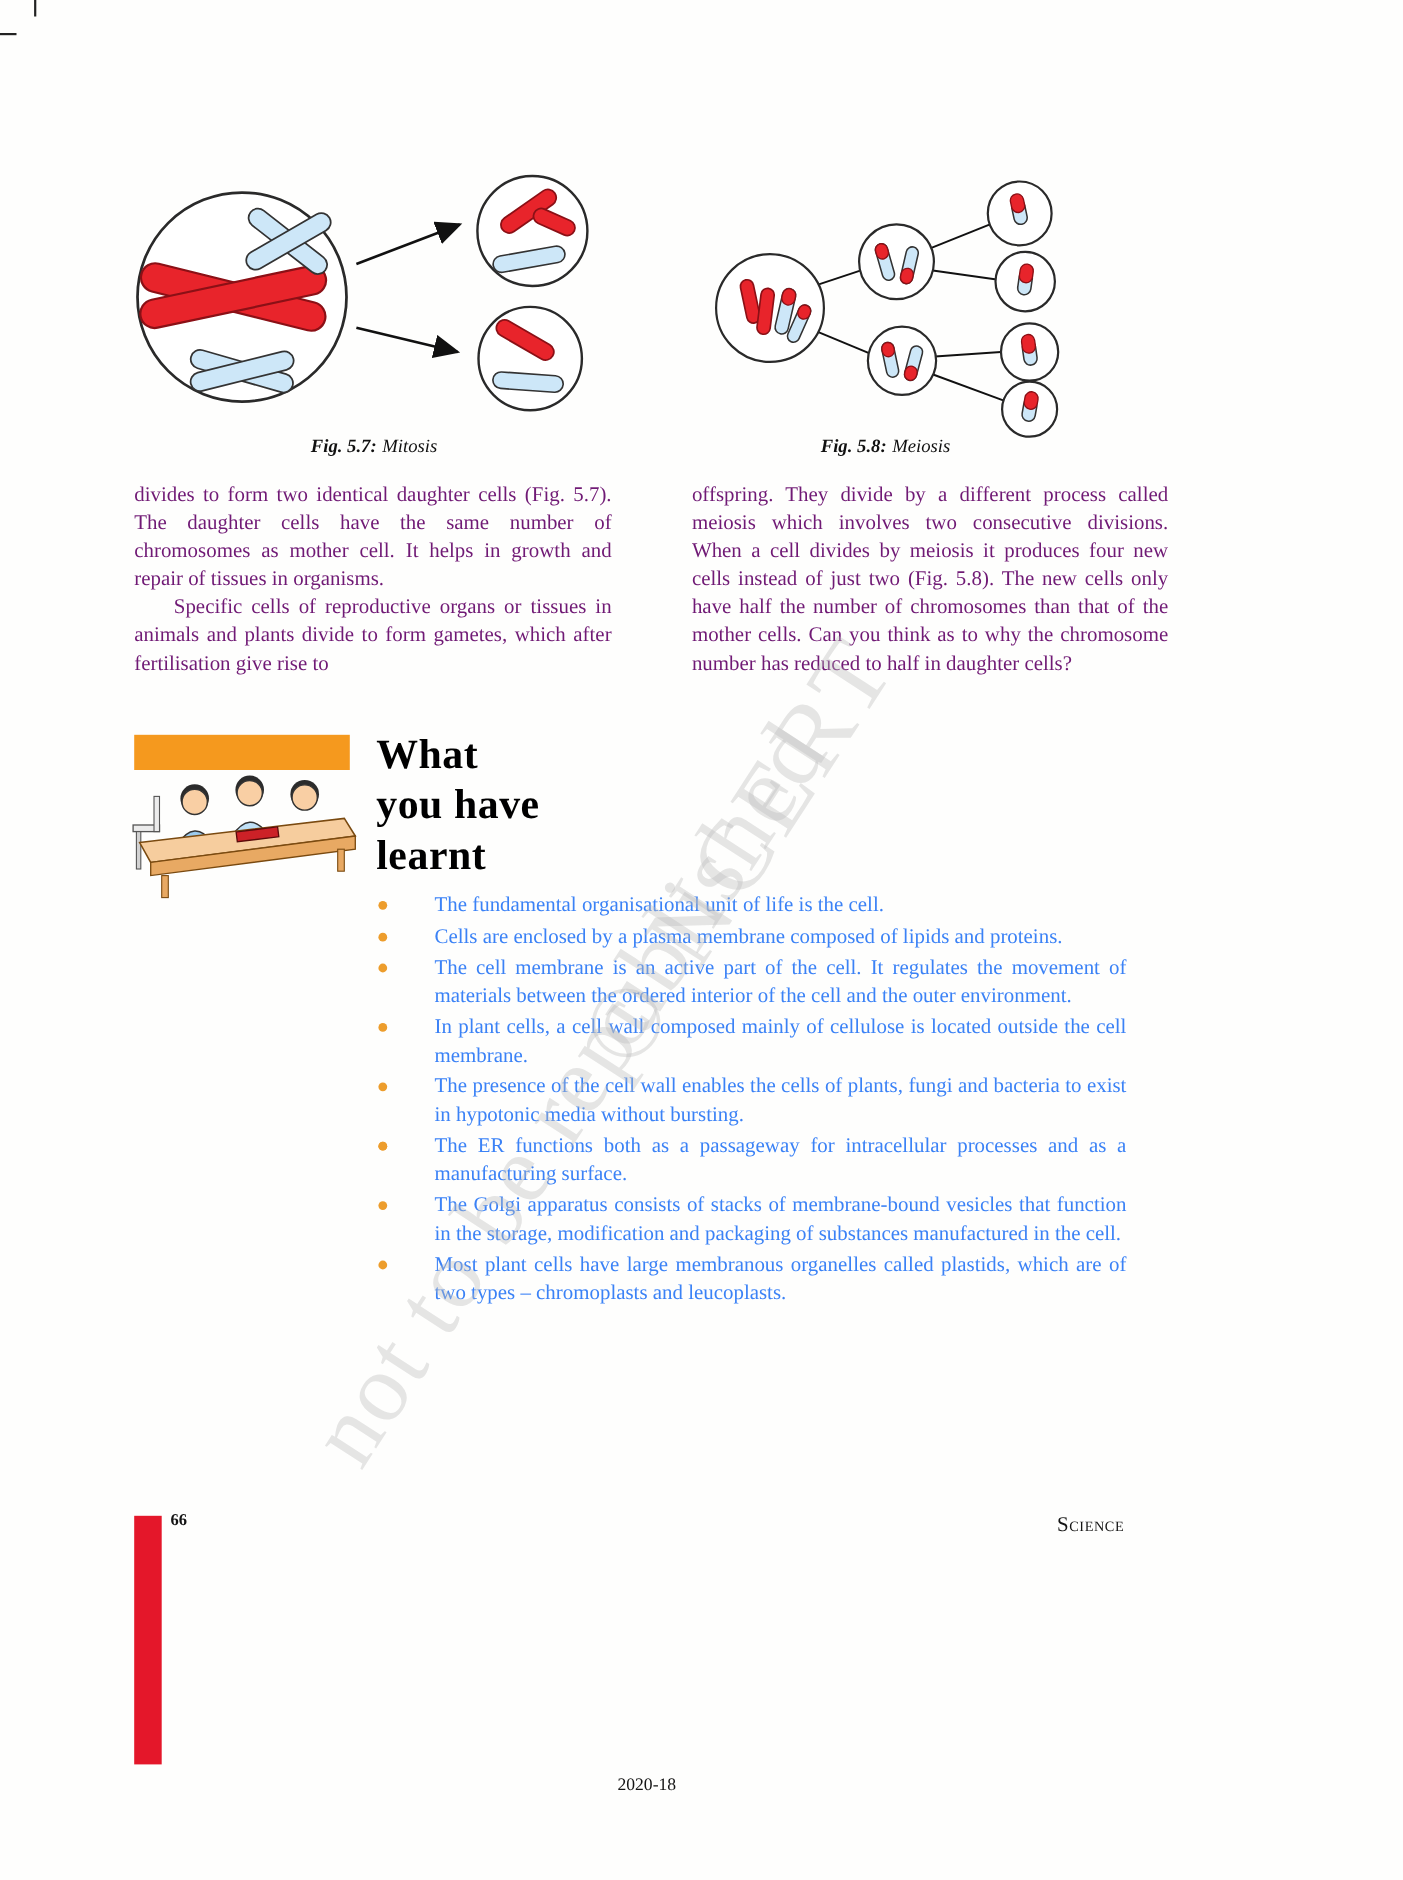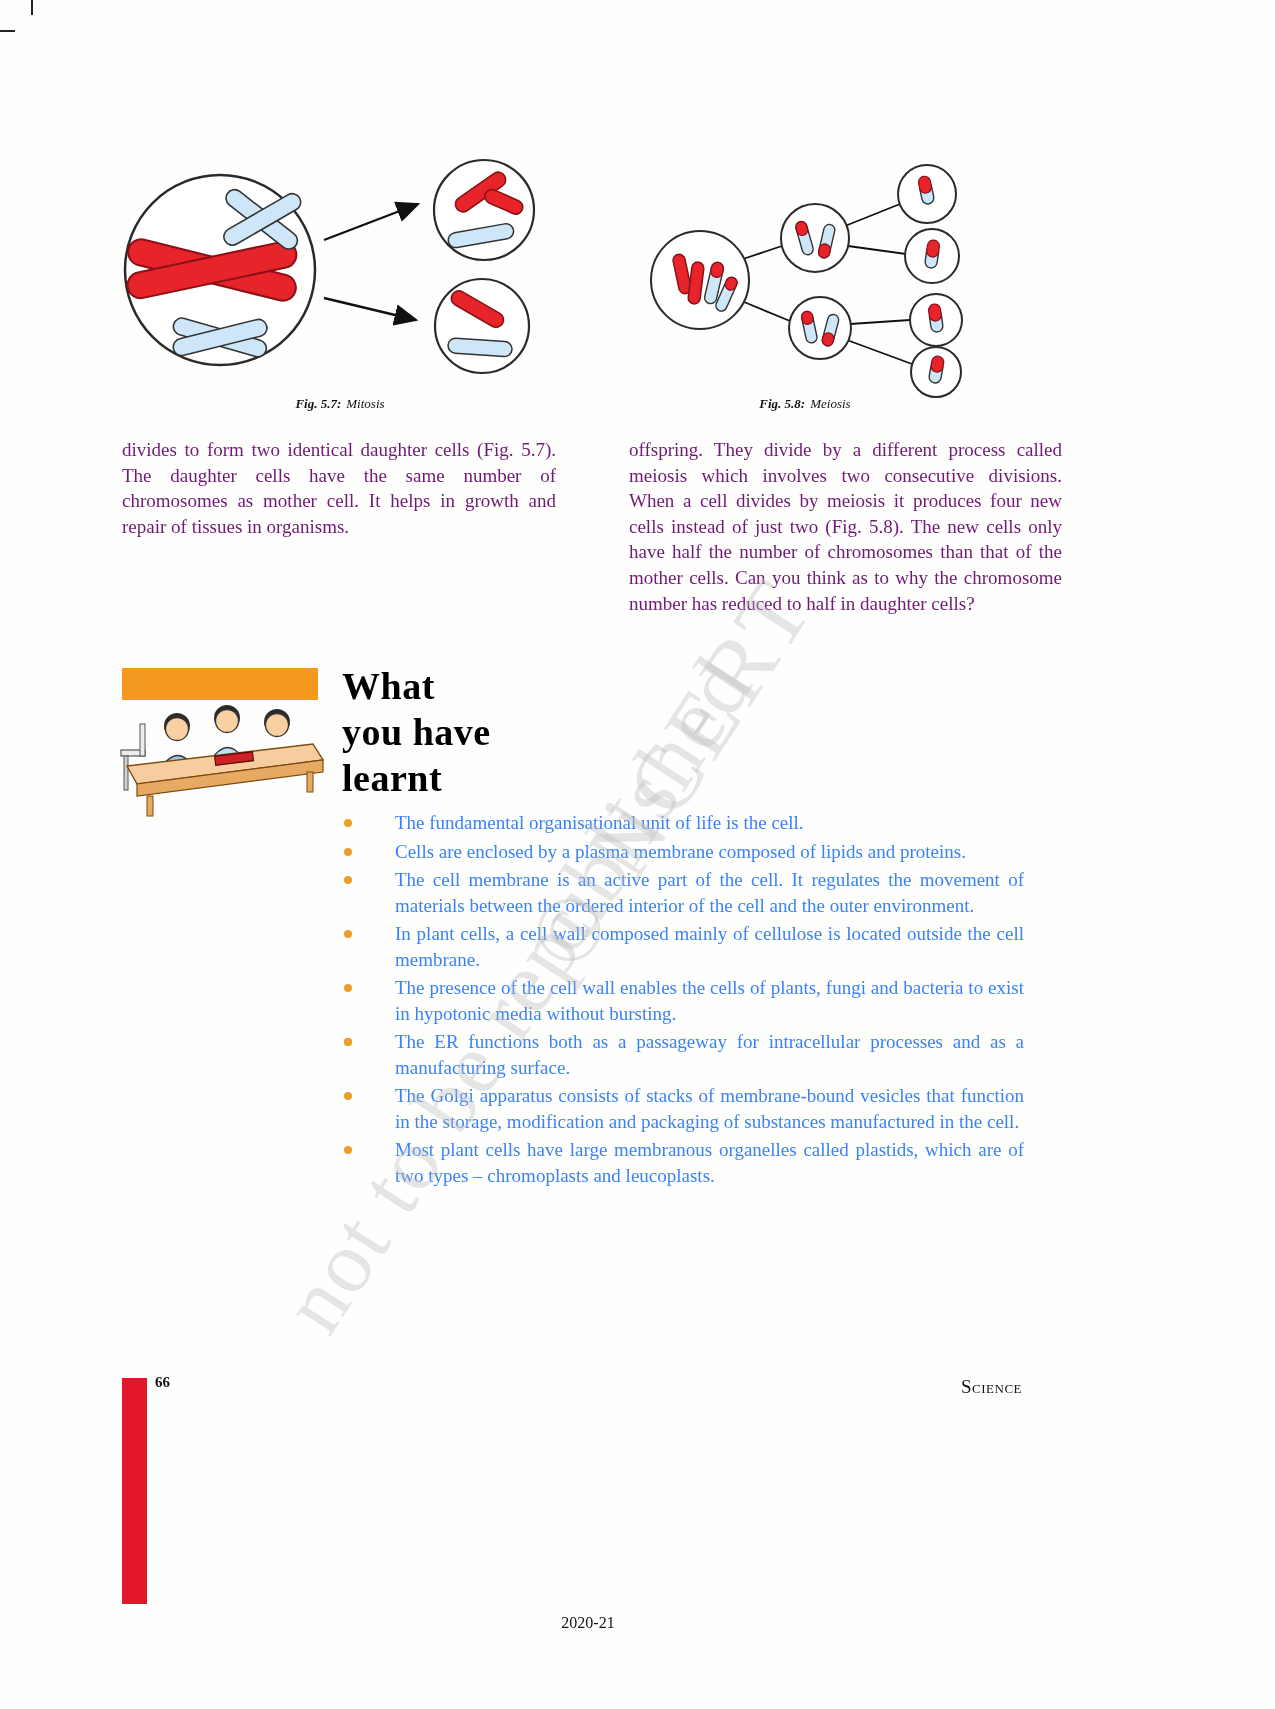"Fig. 5.7: Mitosis" .caption { font-size: 13px -> 17px }
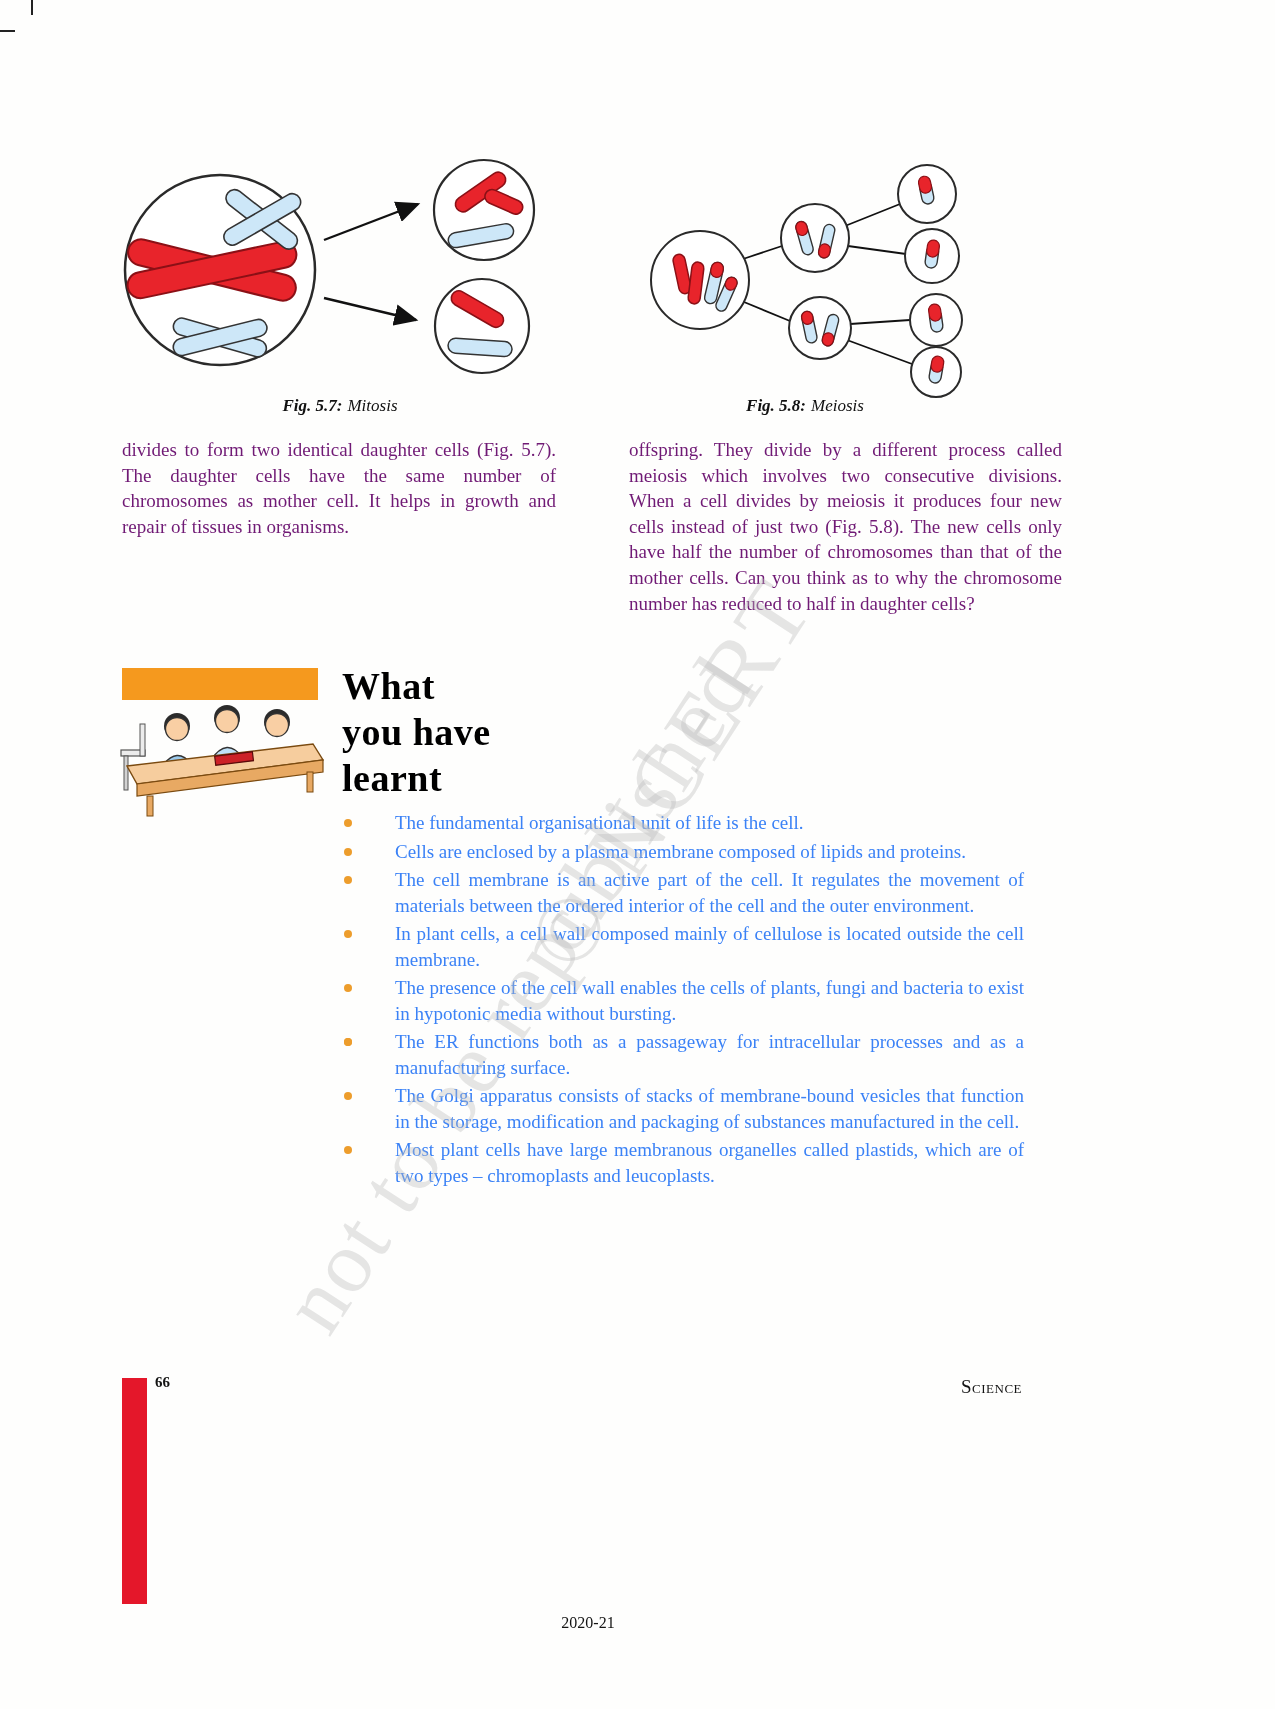"Specific cells of reproductive organs" p { html: none -> <p>Specific cells of reproductive organs or tissues in animals and plants divide to form gametes, which after fertilisation give rise to</p> }
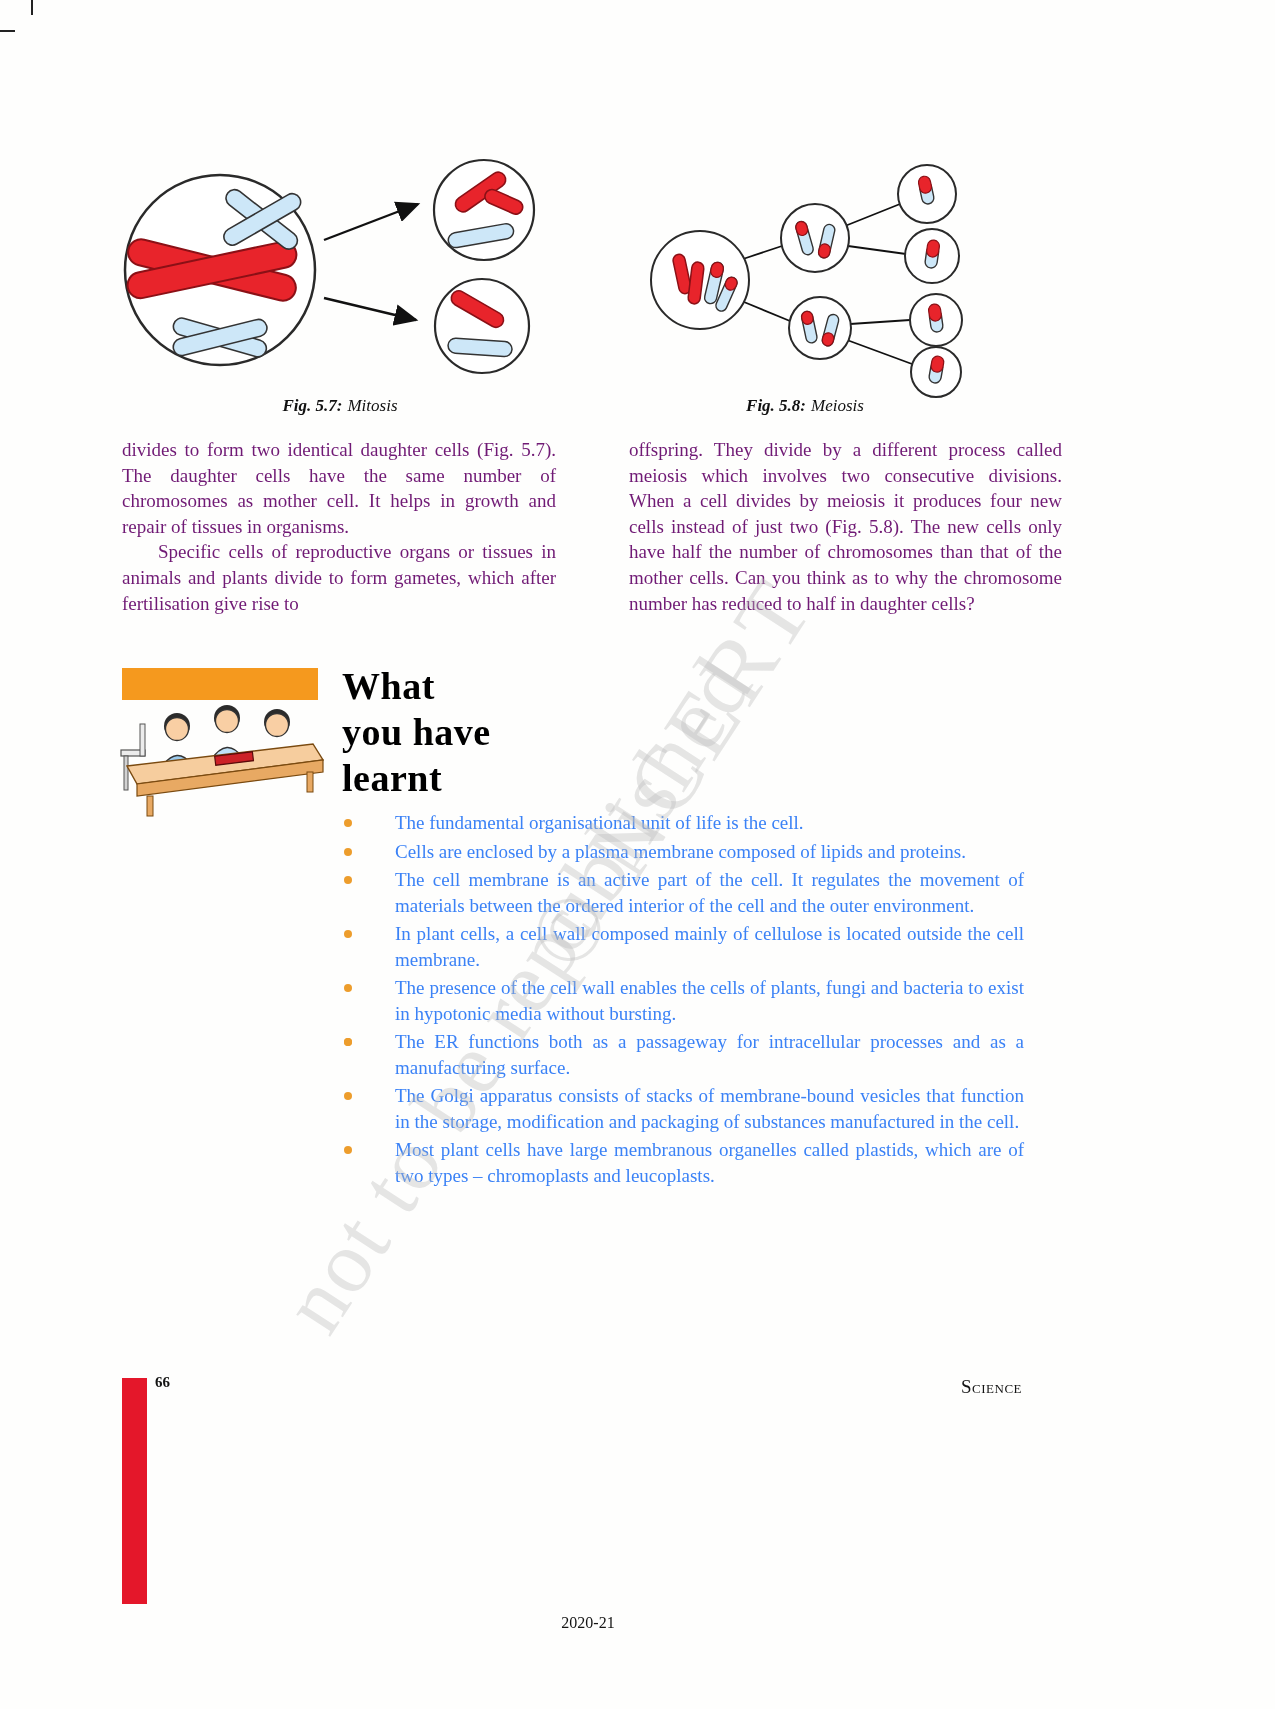"2020-21" div.year-mark { text: 2020-21 -> 2020-18 }
